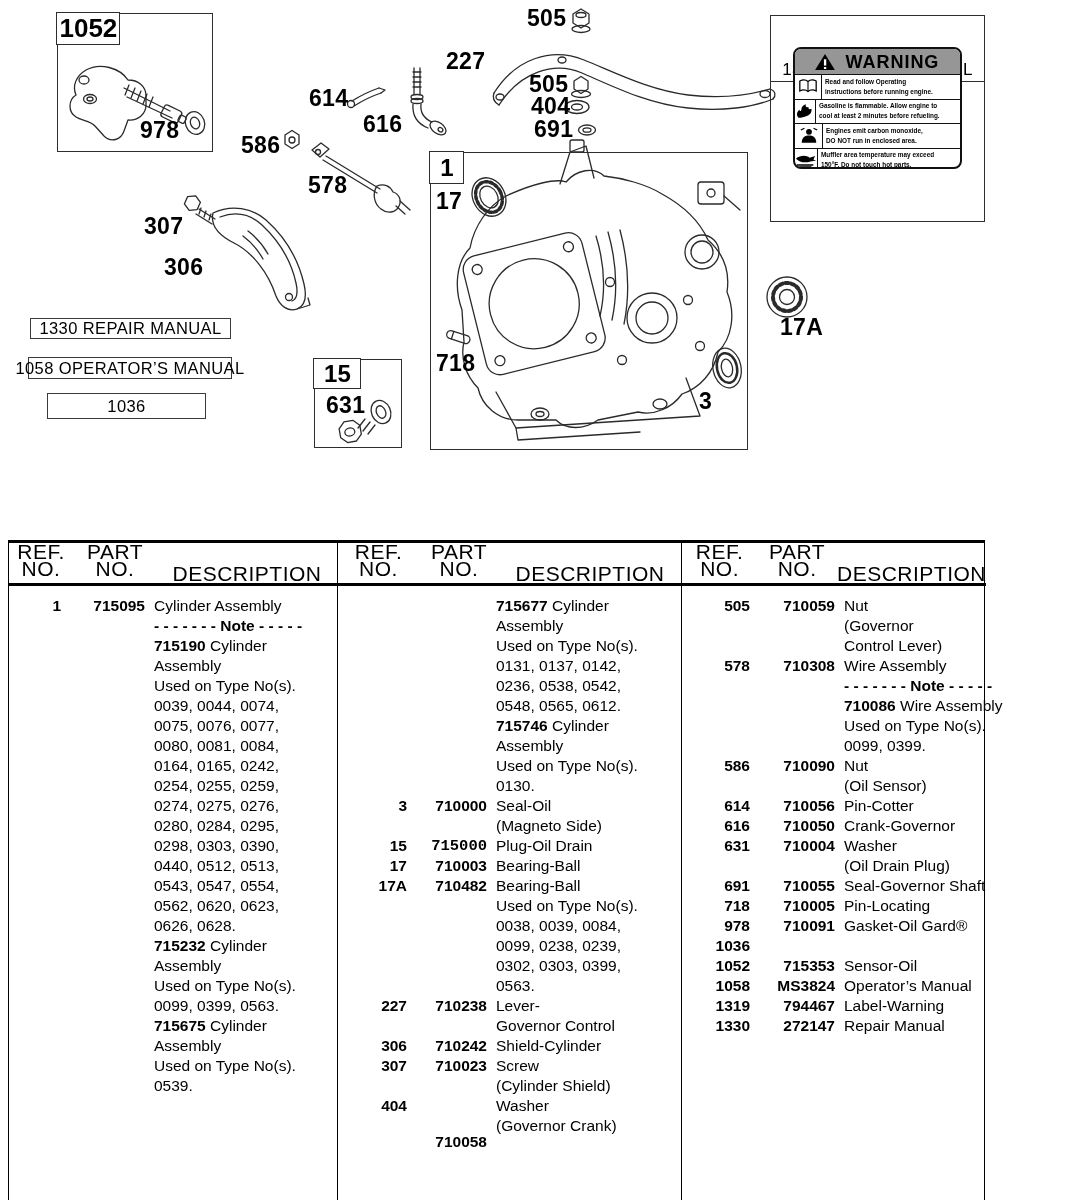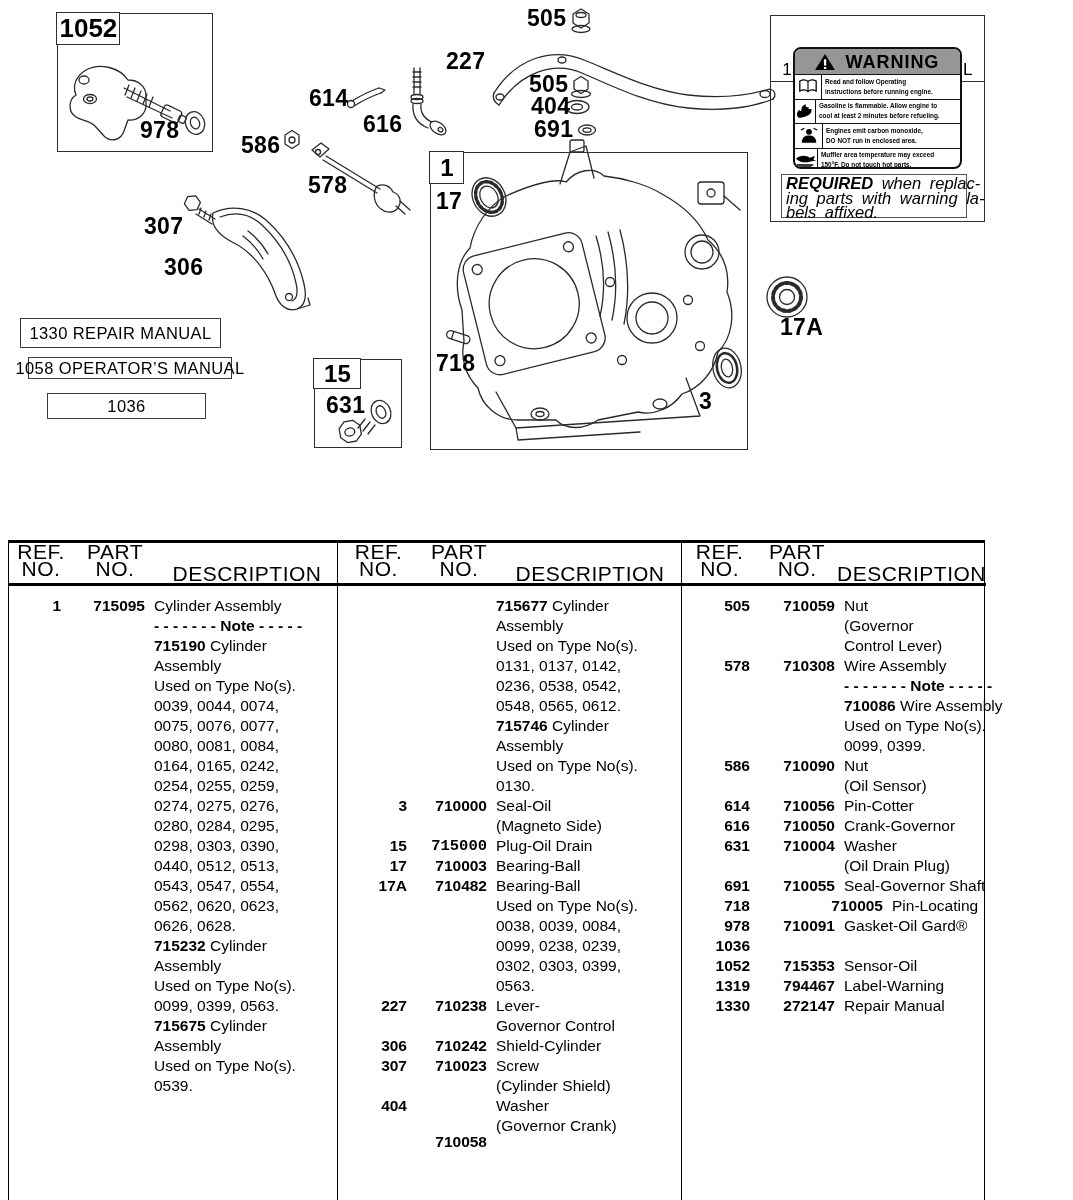"REQUIRED when replac-" div { html: <div> <div><b>REQUIRED</b> when replac-</div> <div>ing parts with warning la-</div> <div>bels affixed.</div> </div> -> none }
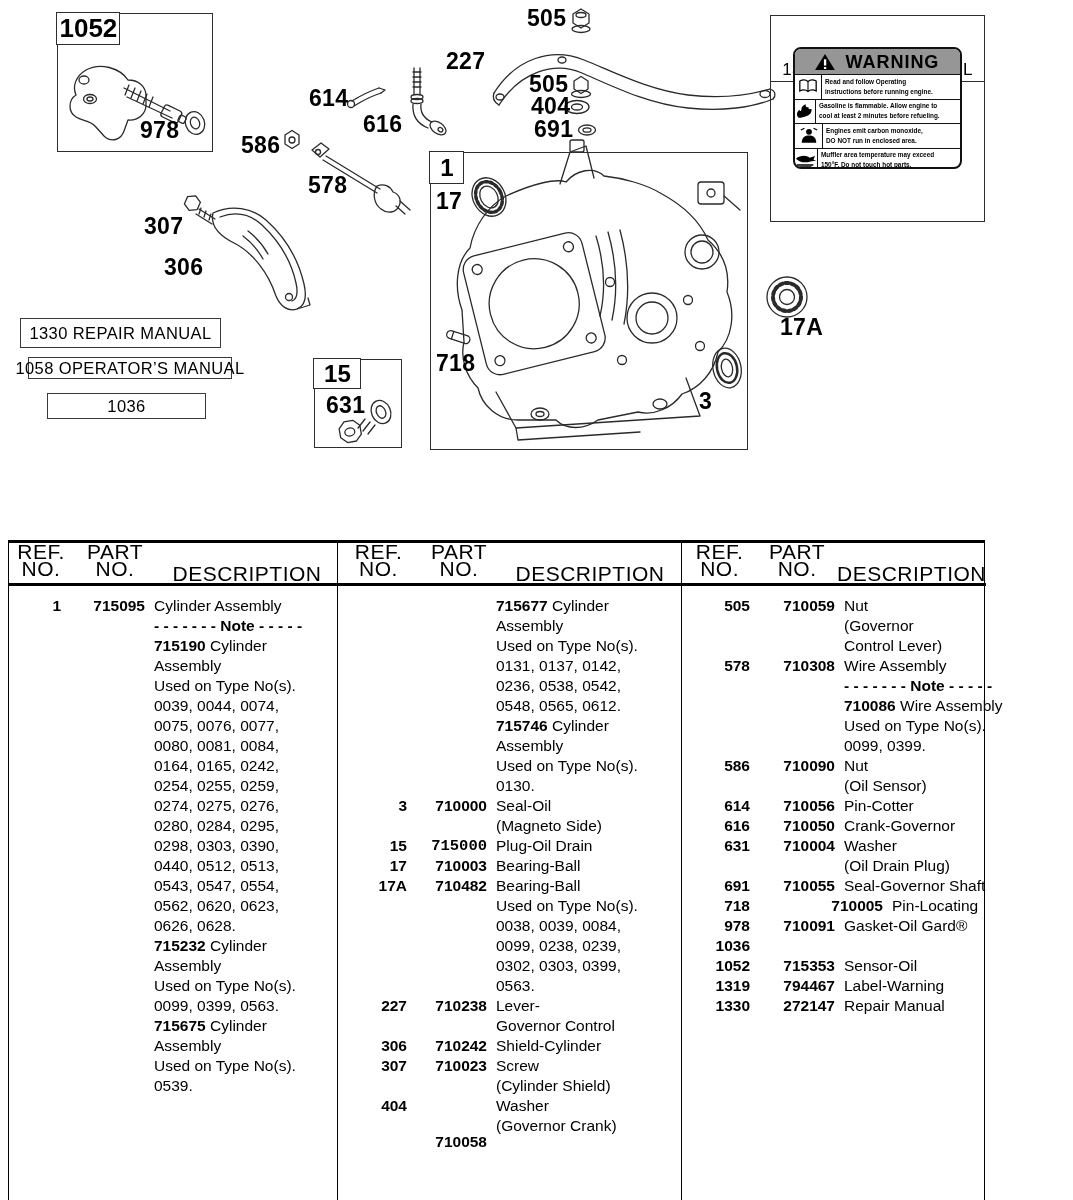"1330 REPAIR MANUAL" div.tbox { height: 30px -> 21px; left: 20px -> 30px }
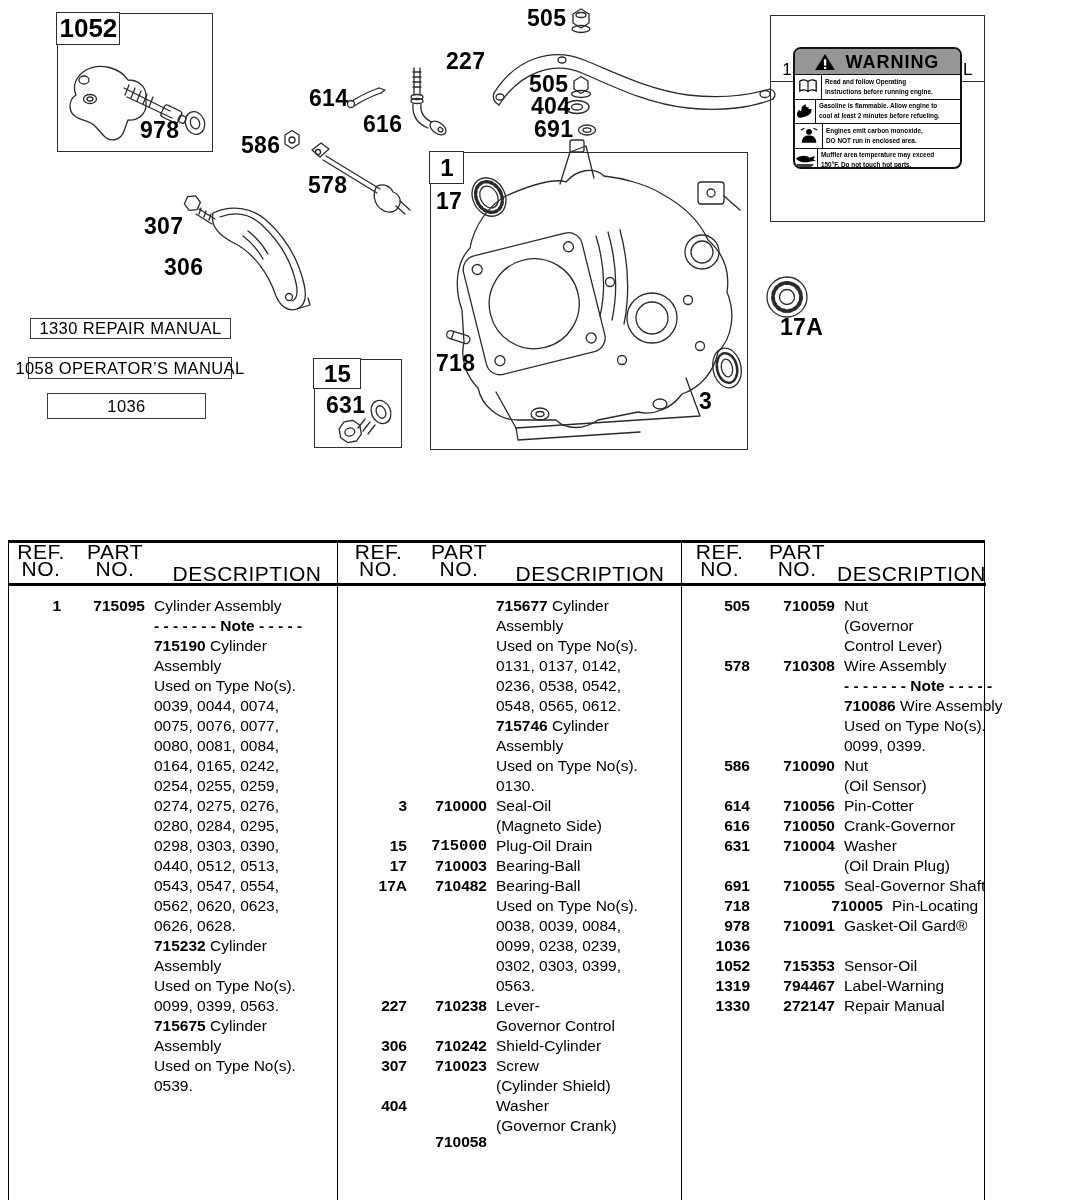"710005" span.tpart { padding-left: 48px -> none }
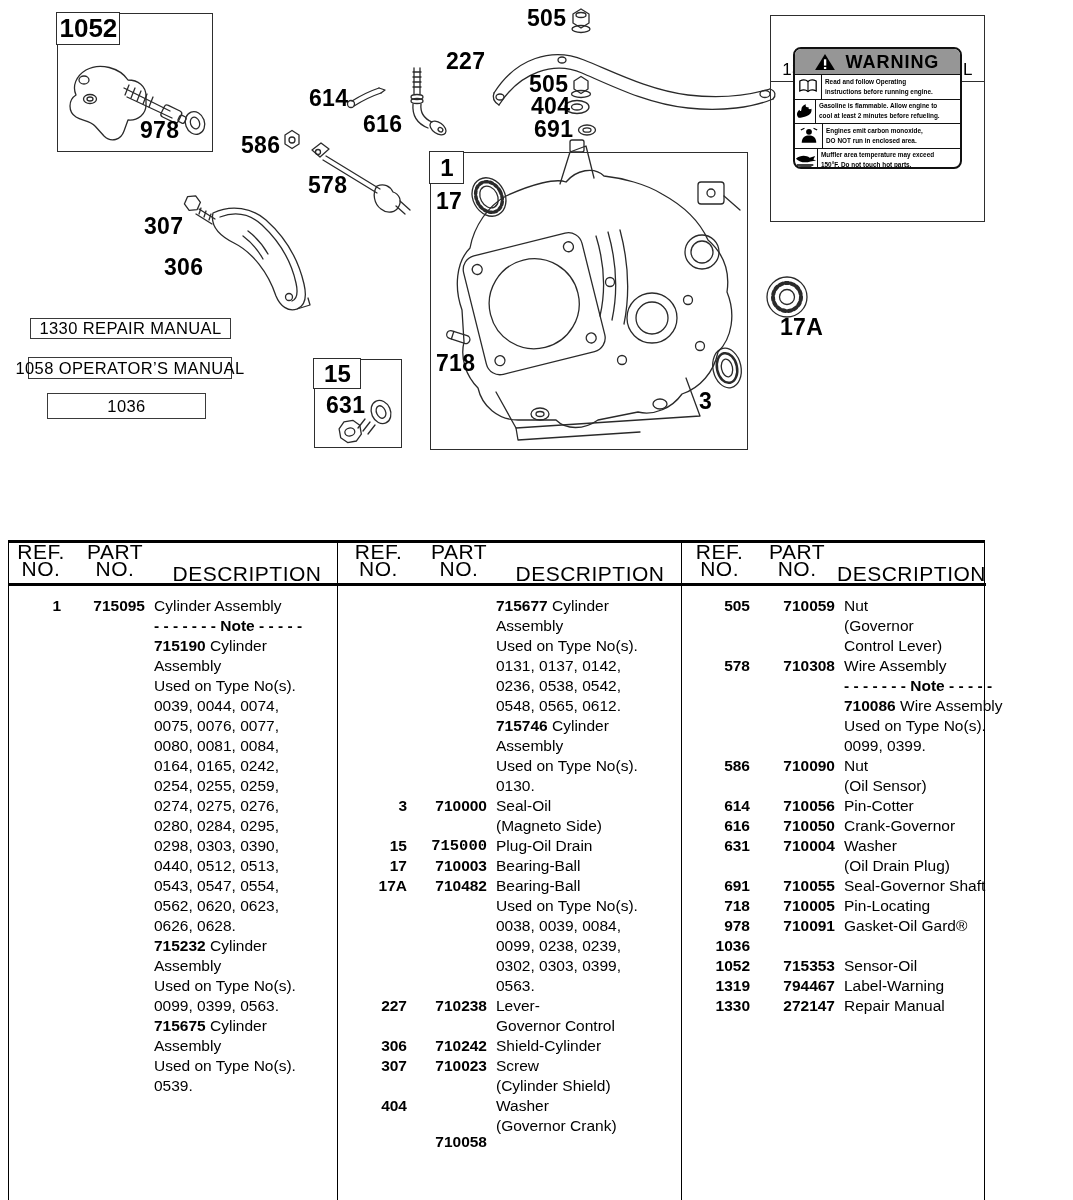"1058" div.trow { html: none -> <div> <span>1058</span> <span>MS3824</span> <div> <div>Operator’s Manual</div> </div> </div> }
